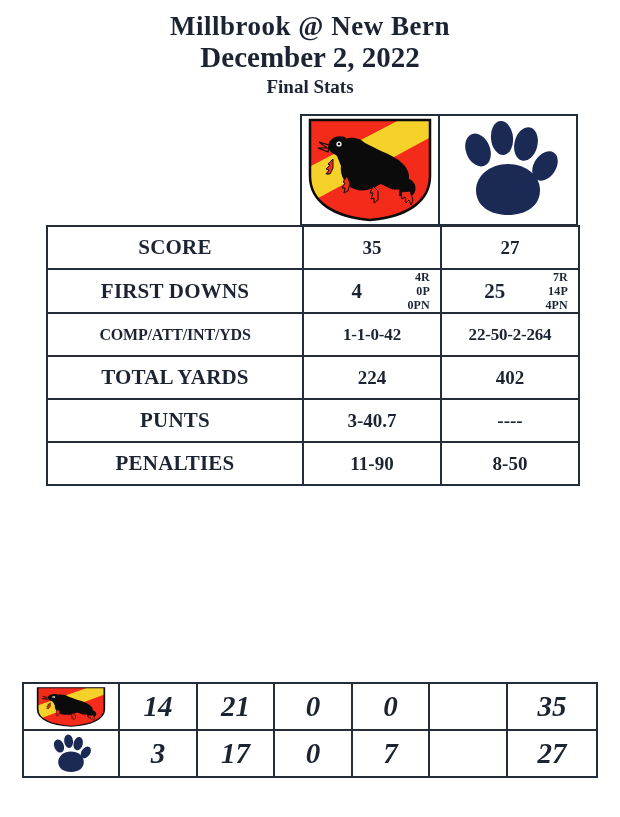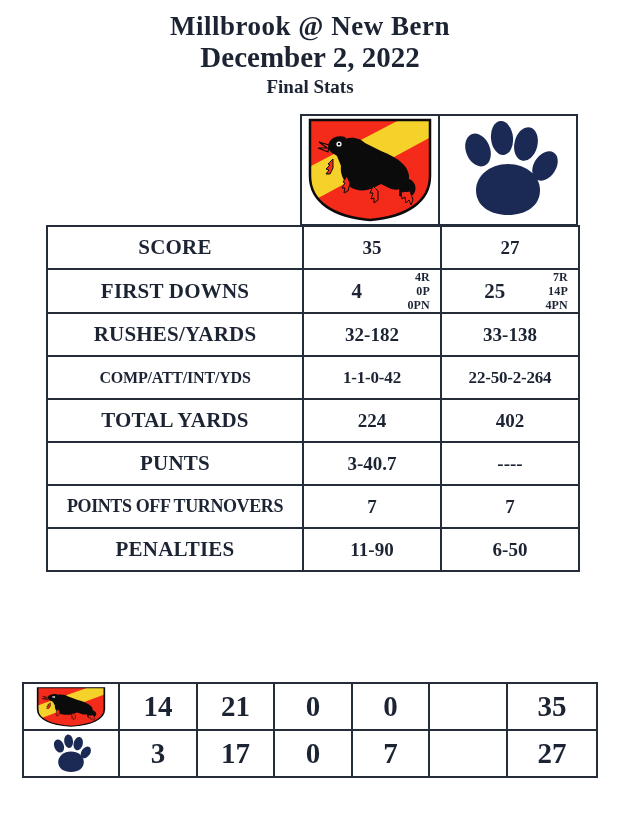"RUSHES/YARDS" tr { html: <tr> <td>RUSHES/YARDS</td> <td>32-182</td> <td>33-138</td> </tr> -> none }
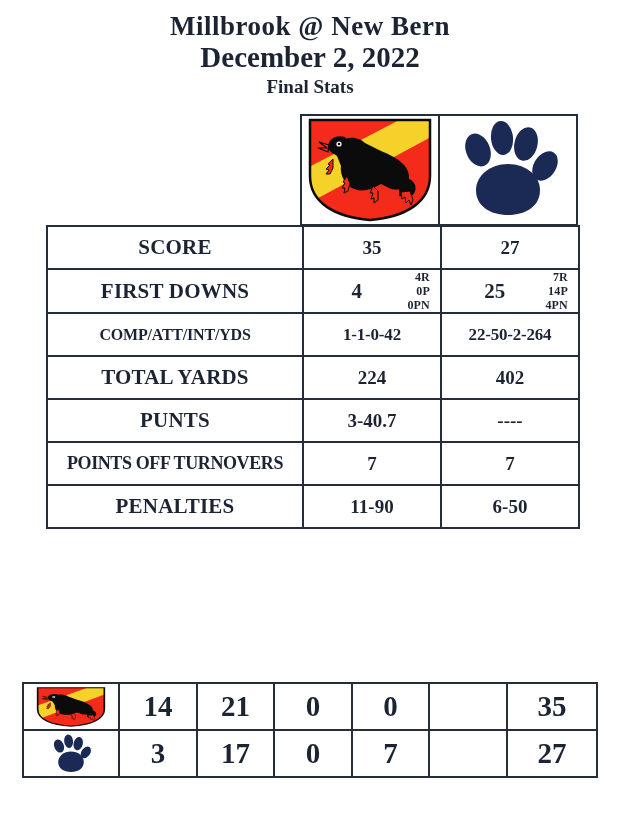"POINTS OFF TURNOVERS" tr { html: <tr> <td>POINTS OFF TURNOVERS</td> <td>7</td> <td>7</td> </tr> -> none }
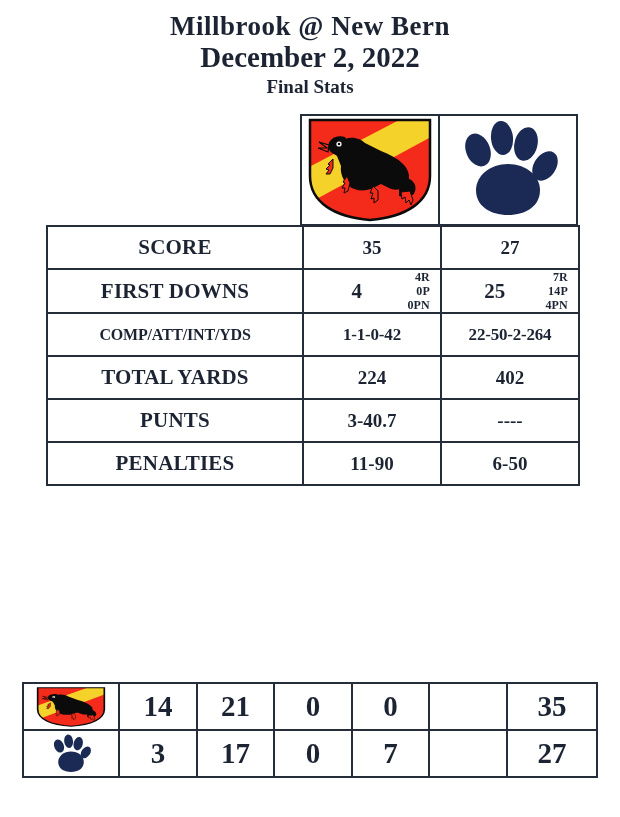"6-50" td.stat-val { text: 6-50 -> 8-50 }
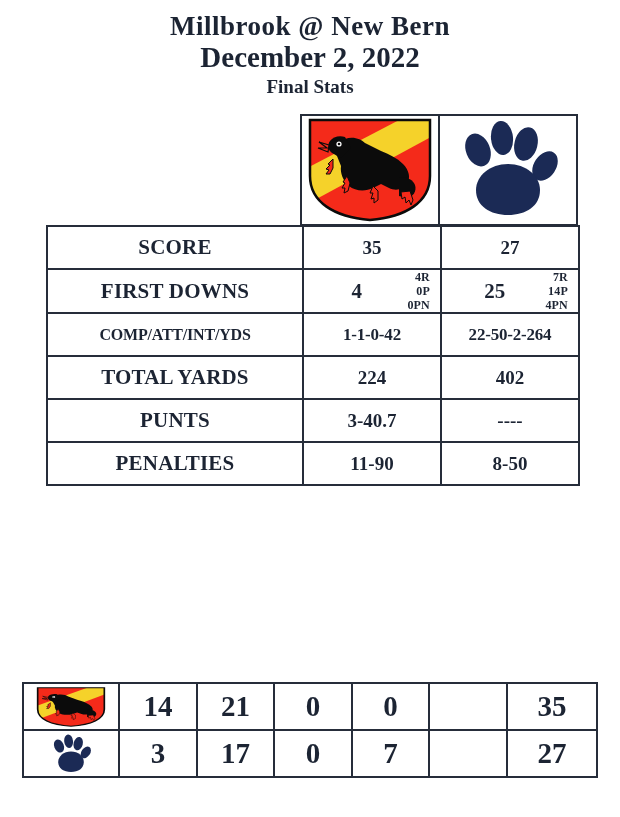"14" .score-table { font-style: none -> italic }
